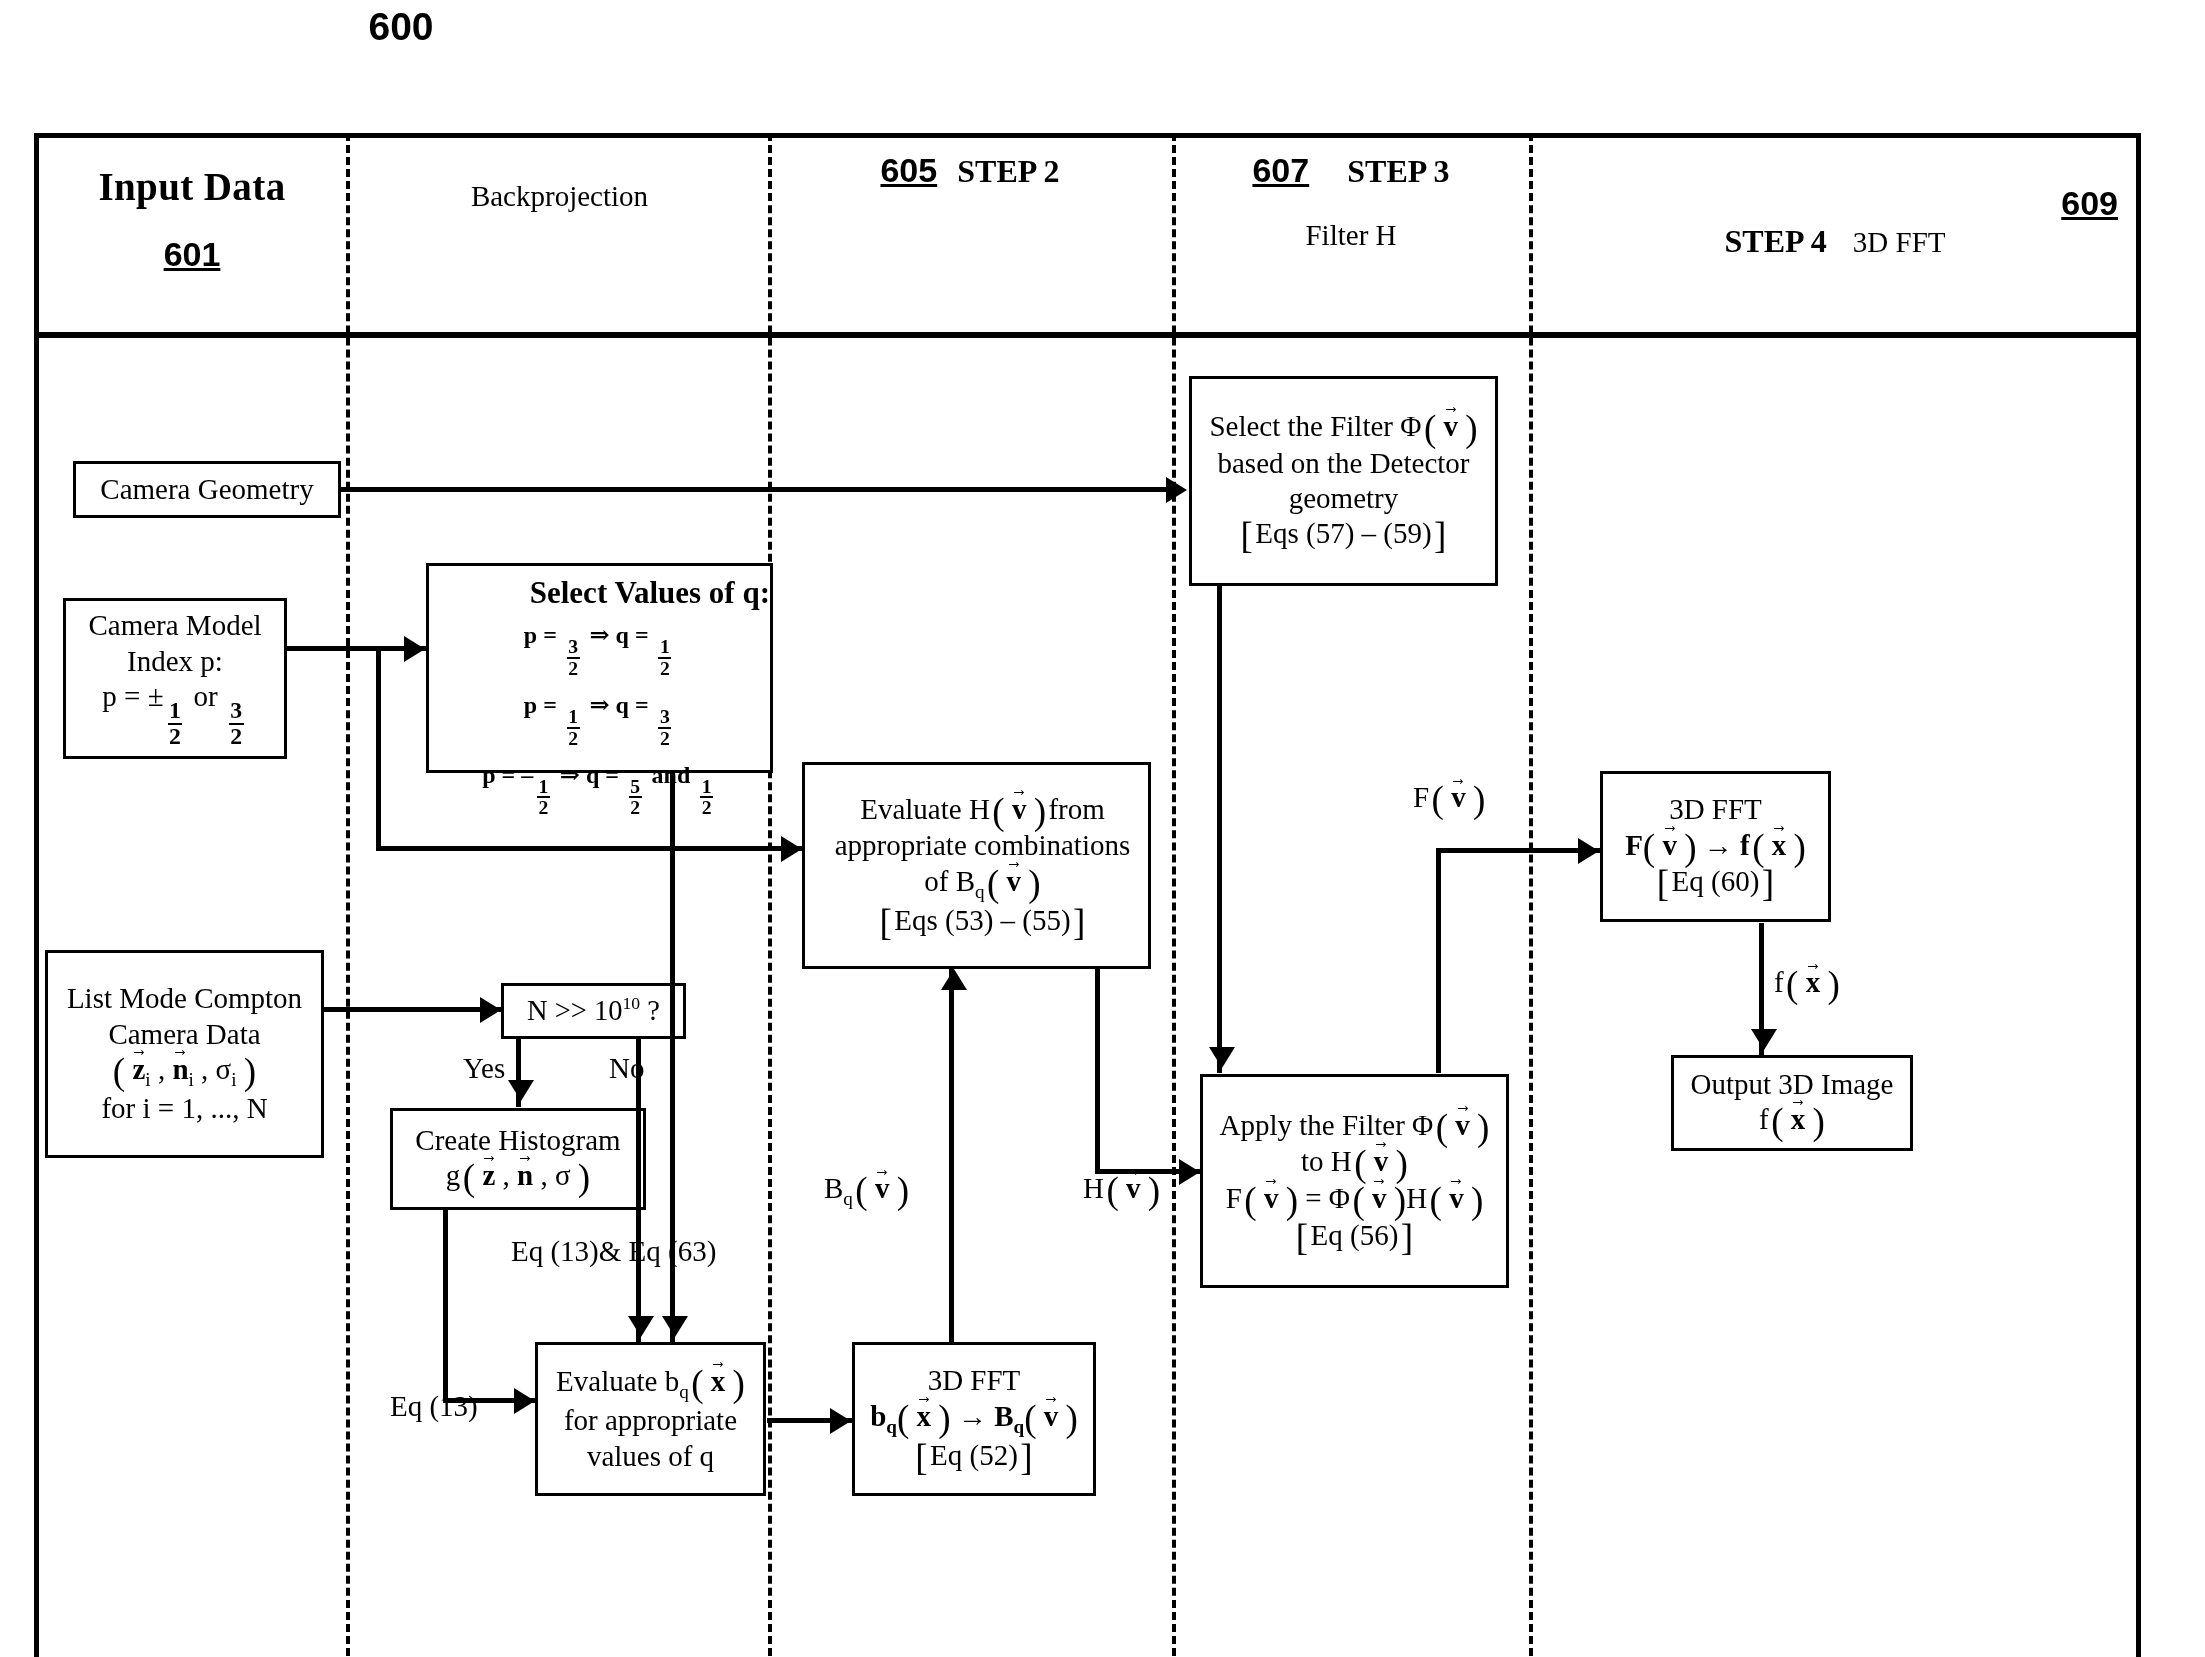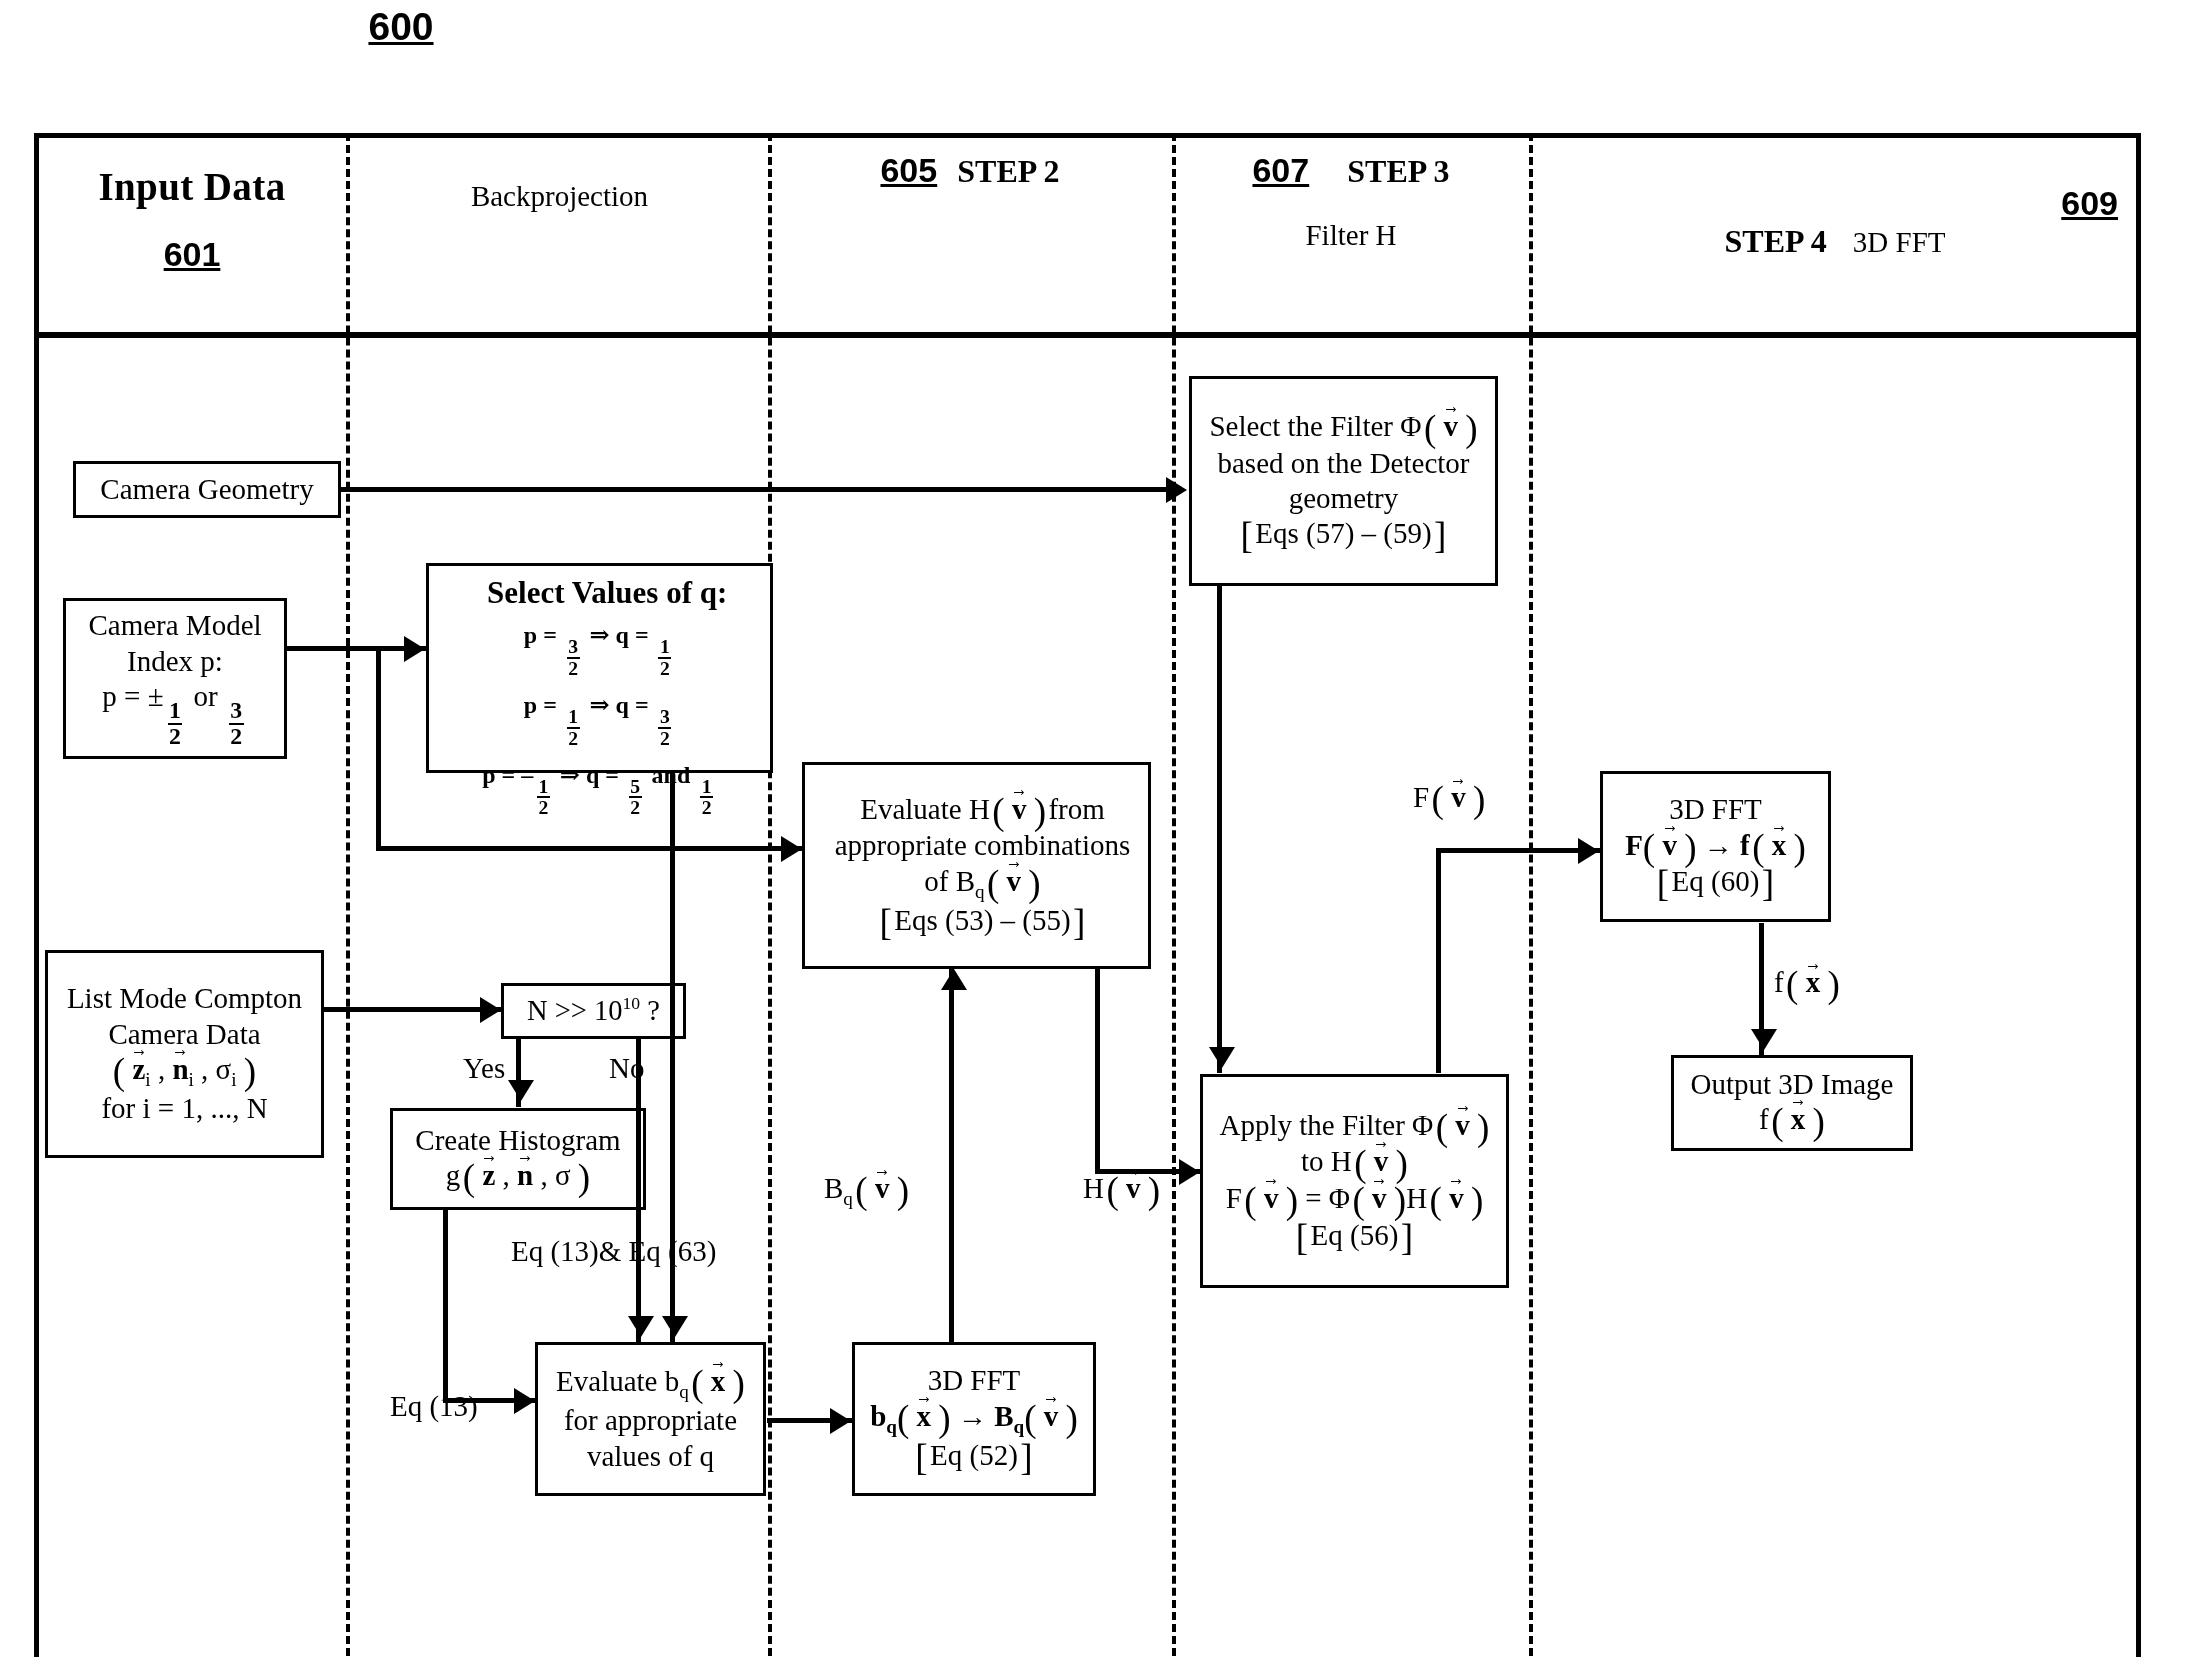"600" #fig-number { text-decoration: underline -> none }
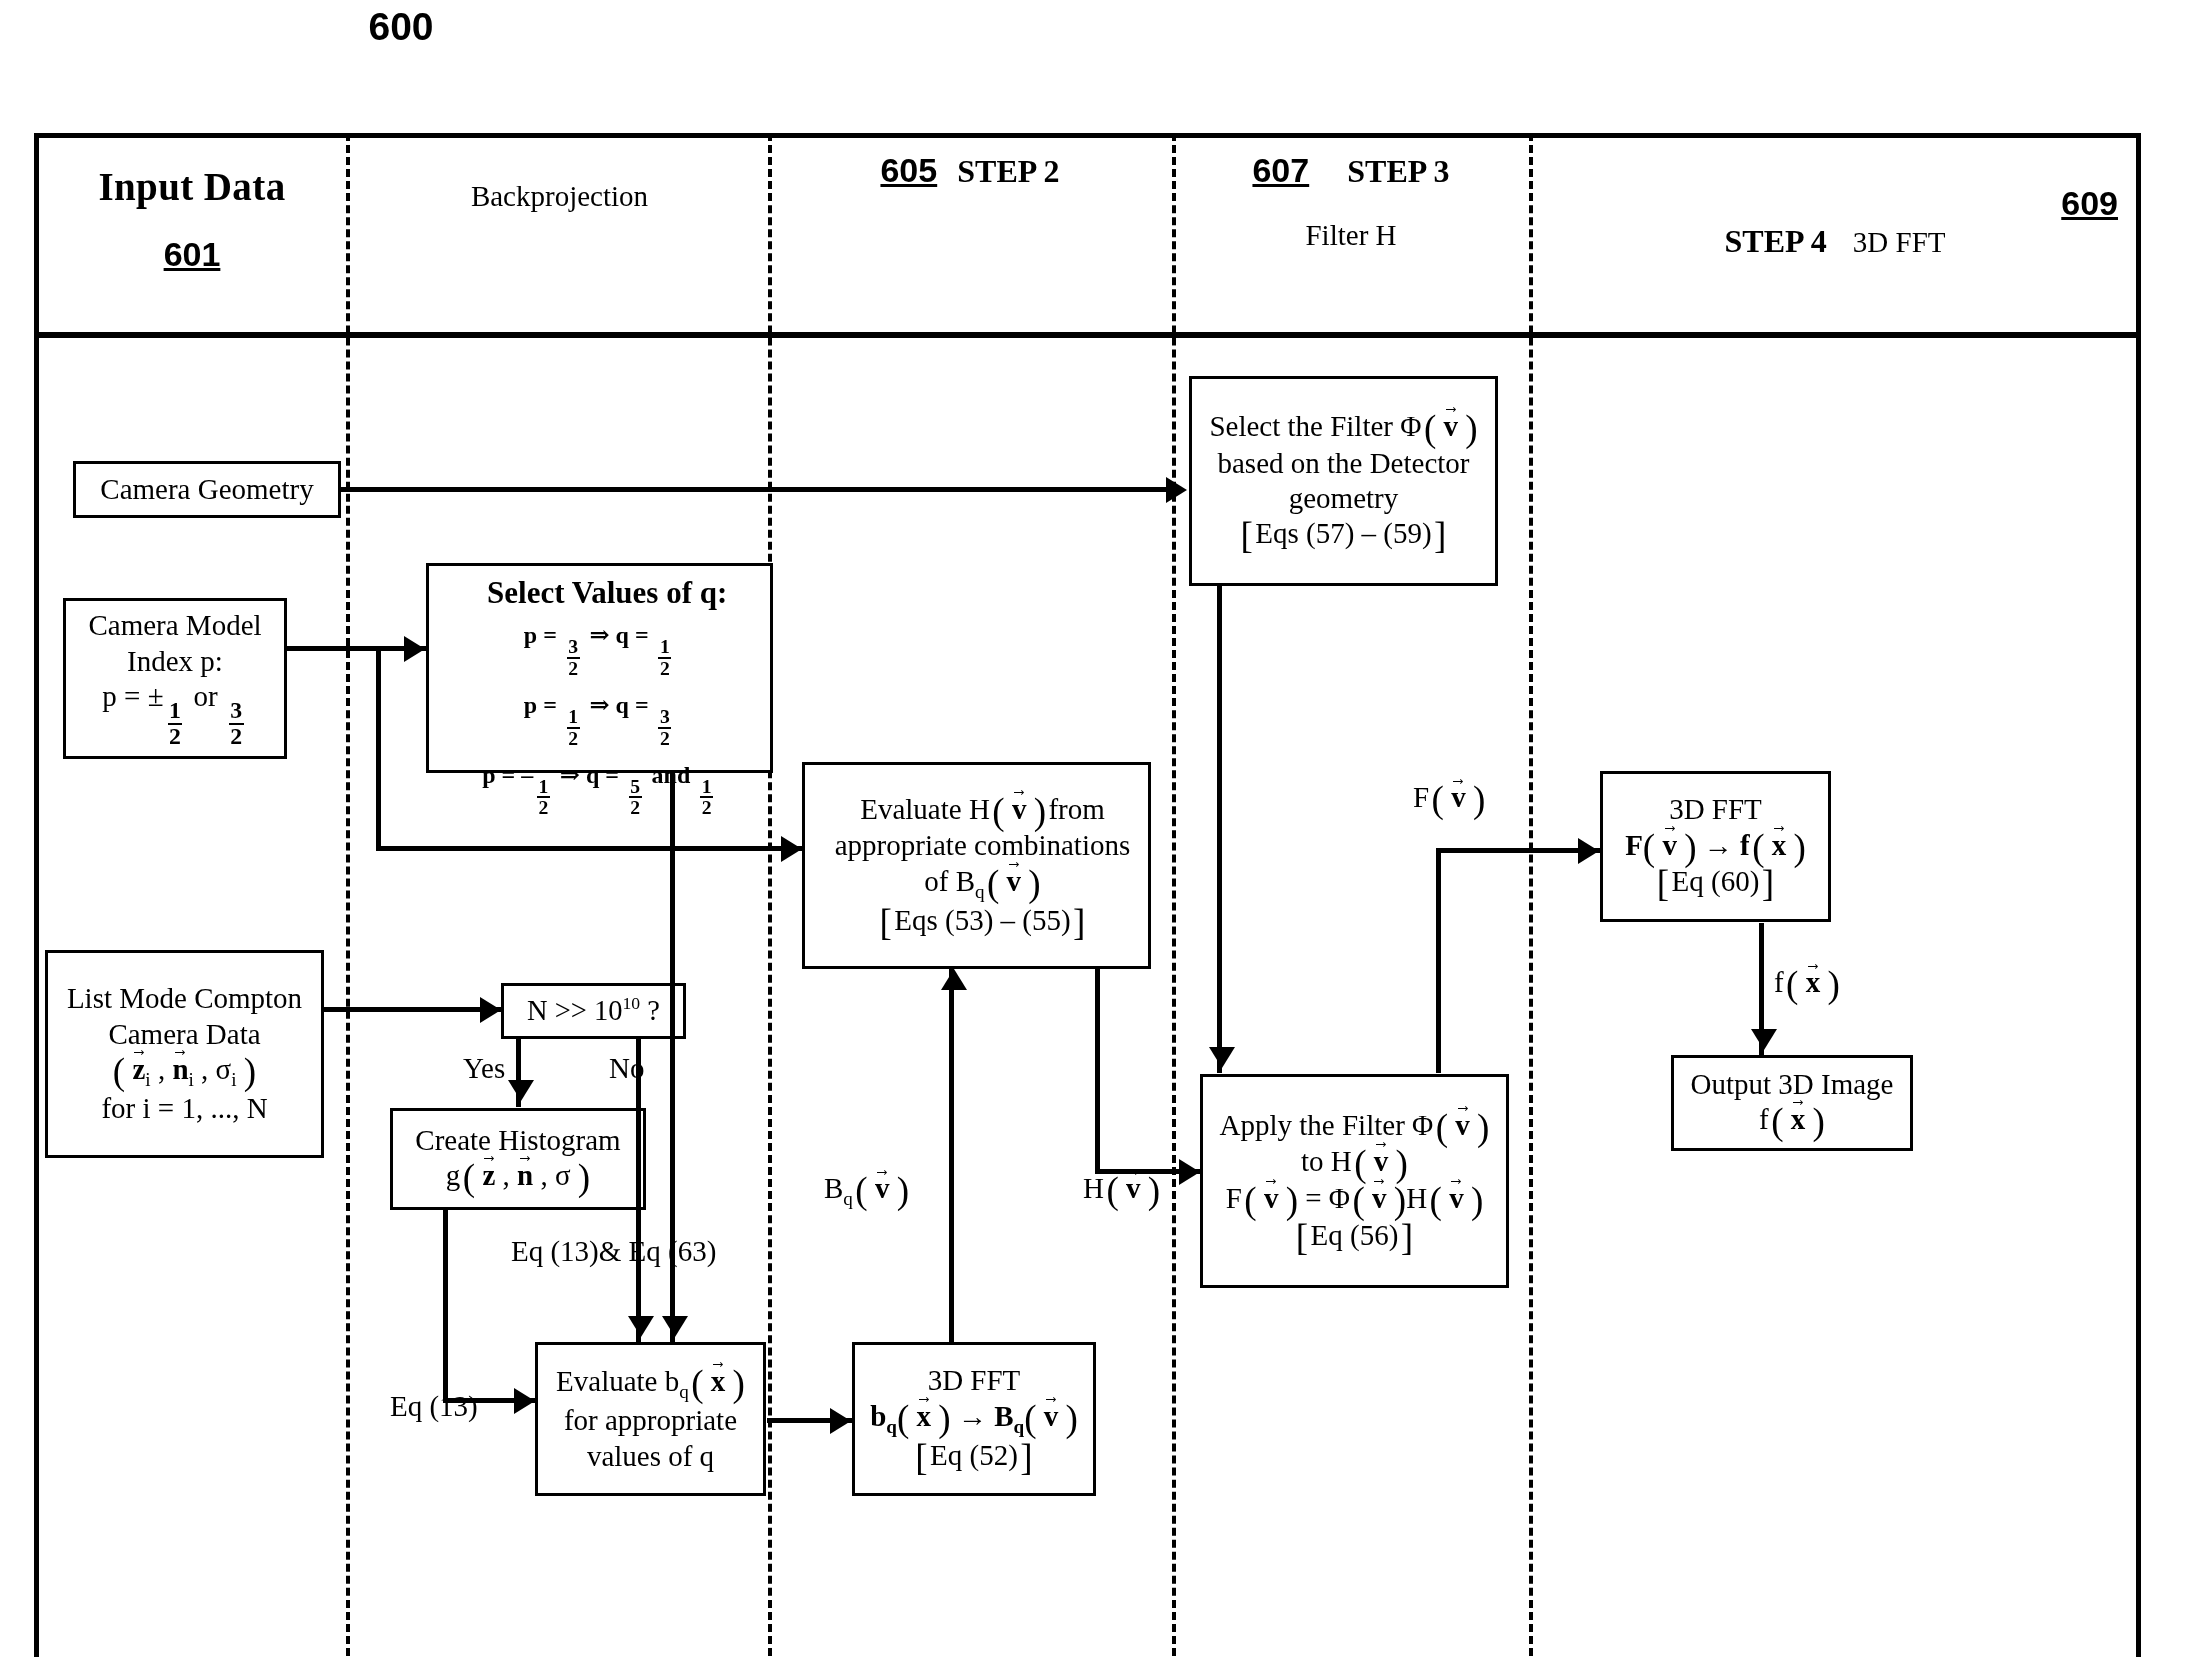"Select Values of q:" span { text-align: center -> right }
